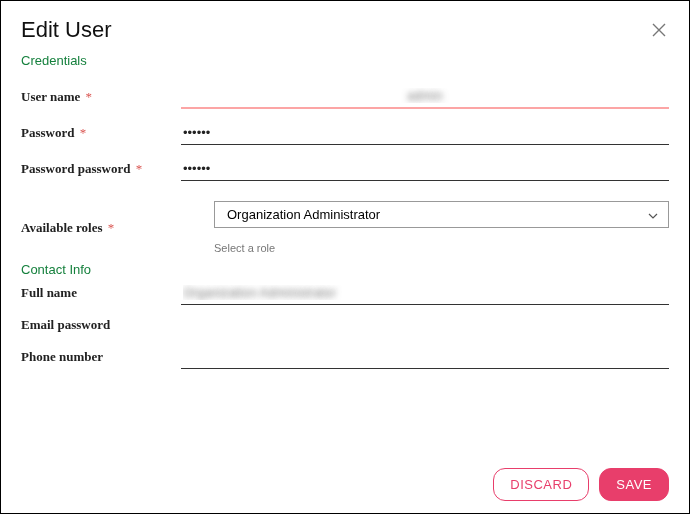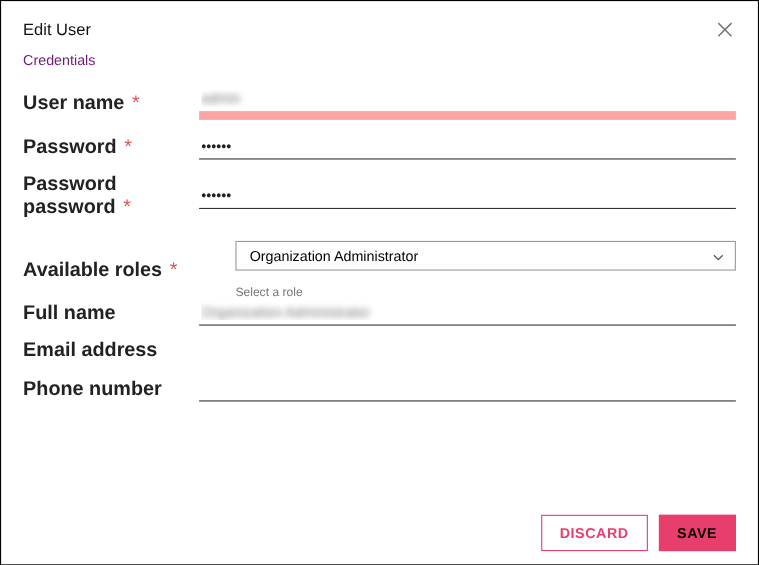"Edit User" .title { font-size: 15px -> 22px }
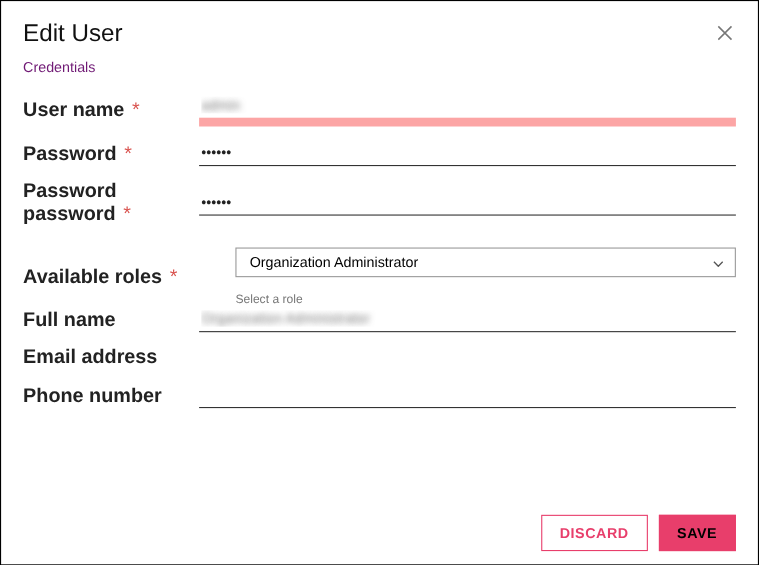"Credentials" .section-label { color: #701a75 -> #15803d }
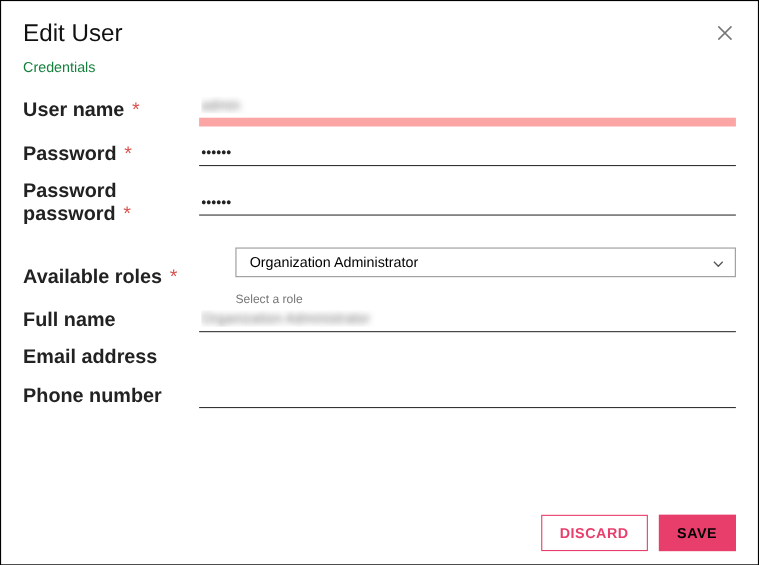"User name *" .field-label { font-family: none -> Liberation Serif, serif; font-size: 18px -> 13px }
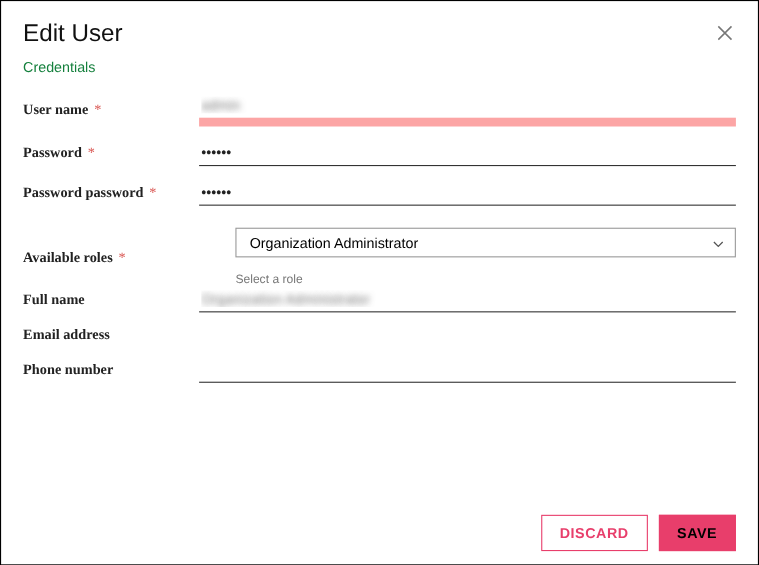"admin" .text-input.focus { border-bottom: 8px solid #fca5a5 -> 2px solid #fca5a5; text-align: none -> center }
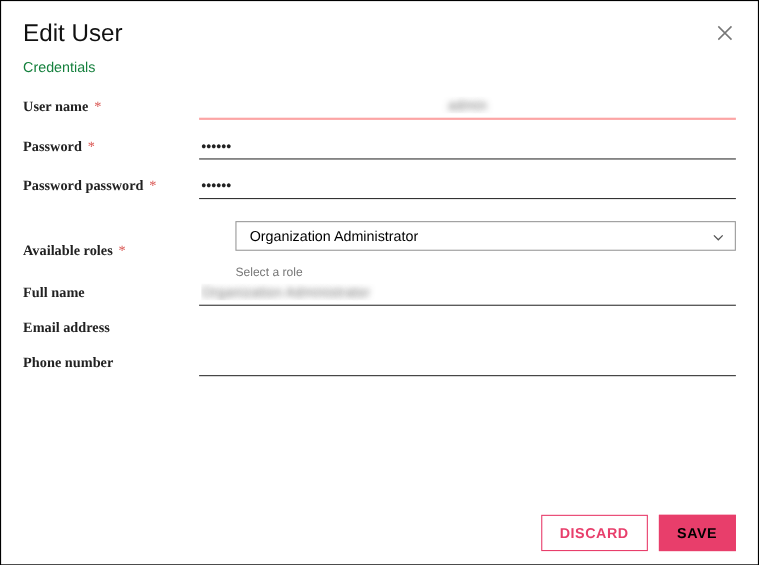"Contact Info" div.section-label { html: none -> <div>Contact Info</div> }
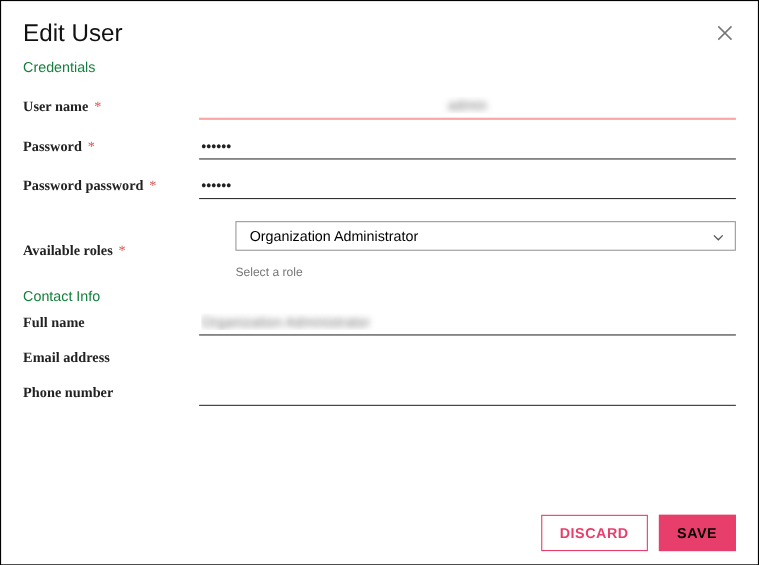"Email address" div.field-label { text: address -> password }
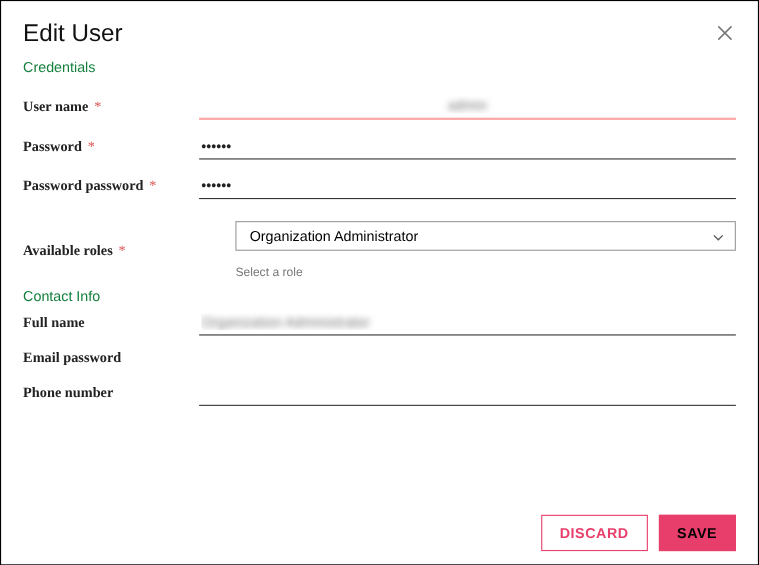"DISCARD" .btn { border-radius: 0 -> 12px; font-weight: 700 -> 400 }
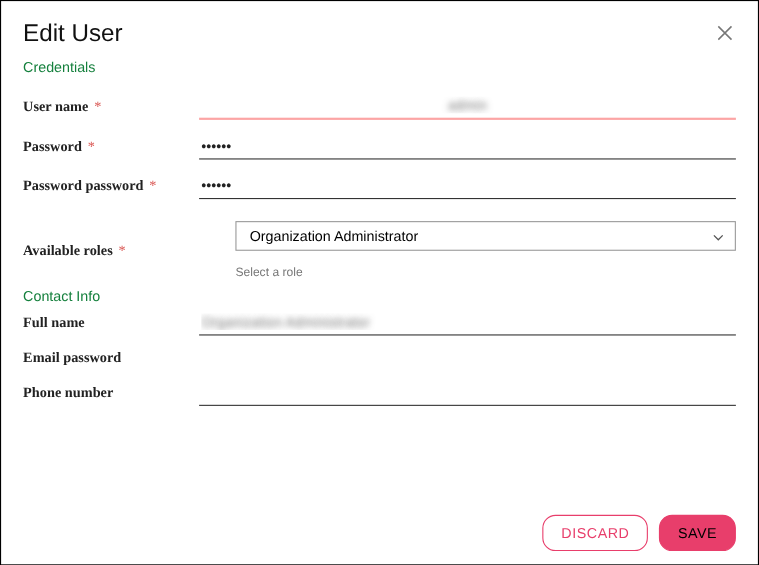"SAVE" .btn-save { color: #000000 -> #ffffff }
